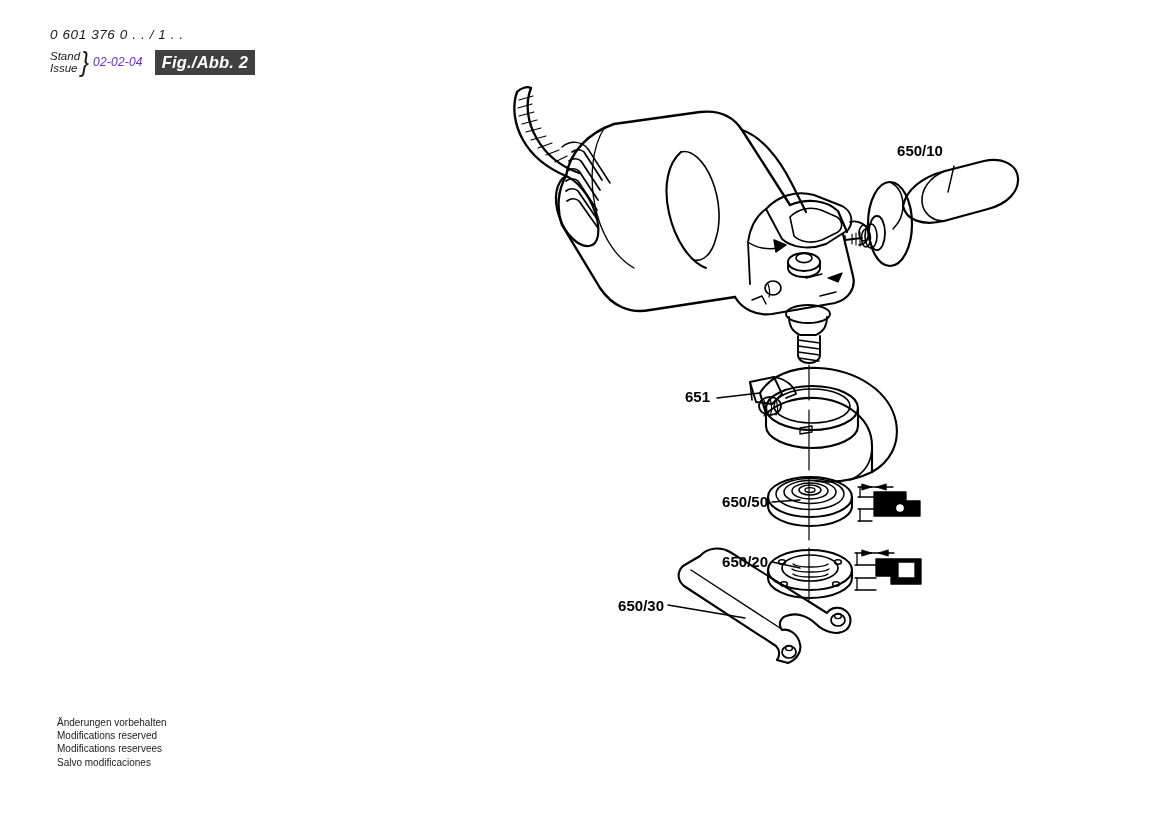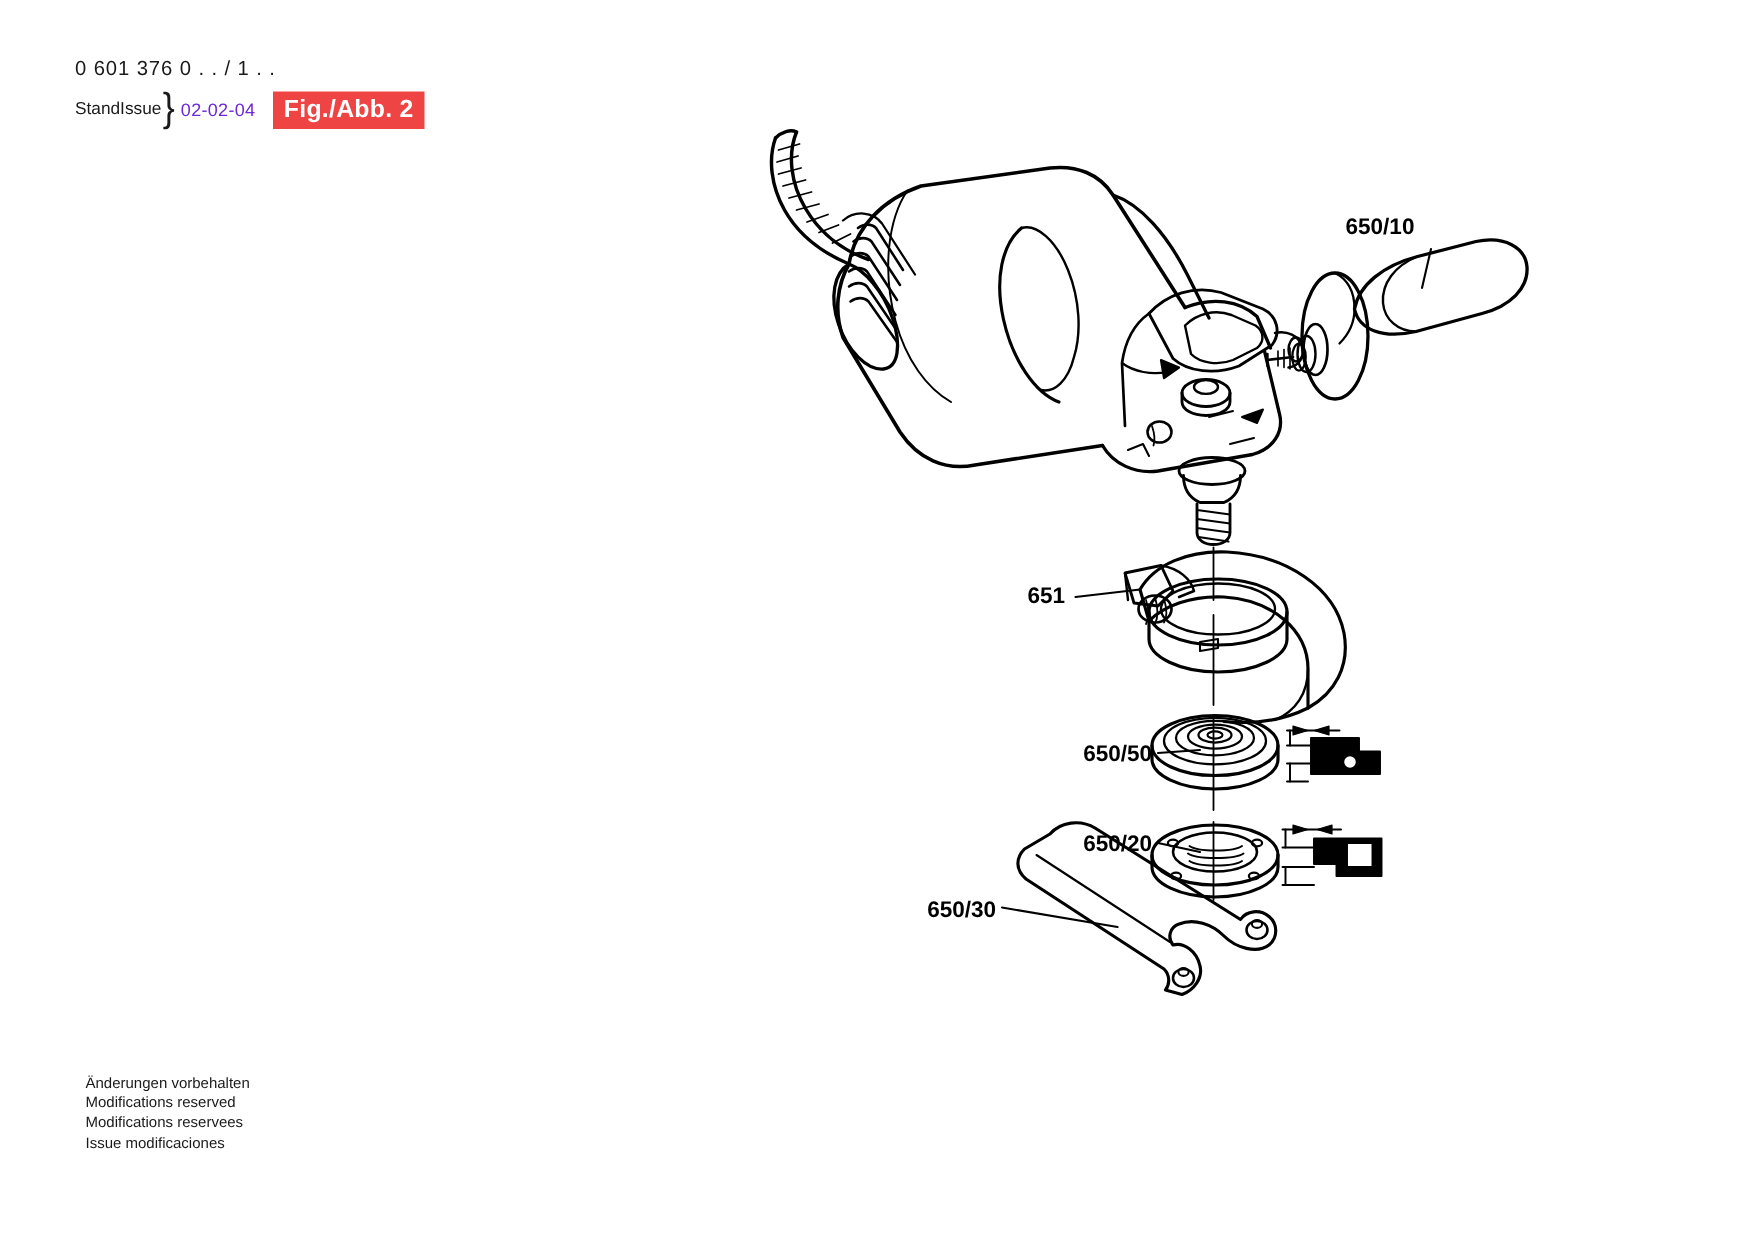"0 601 376 0 ." #header-block { font-style: none -> italic; top: 38px -> 27px }
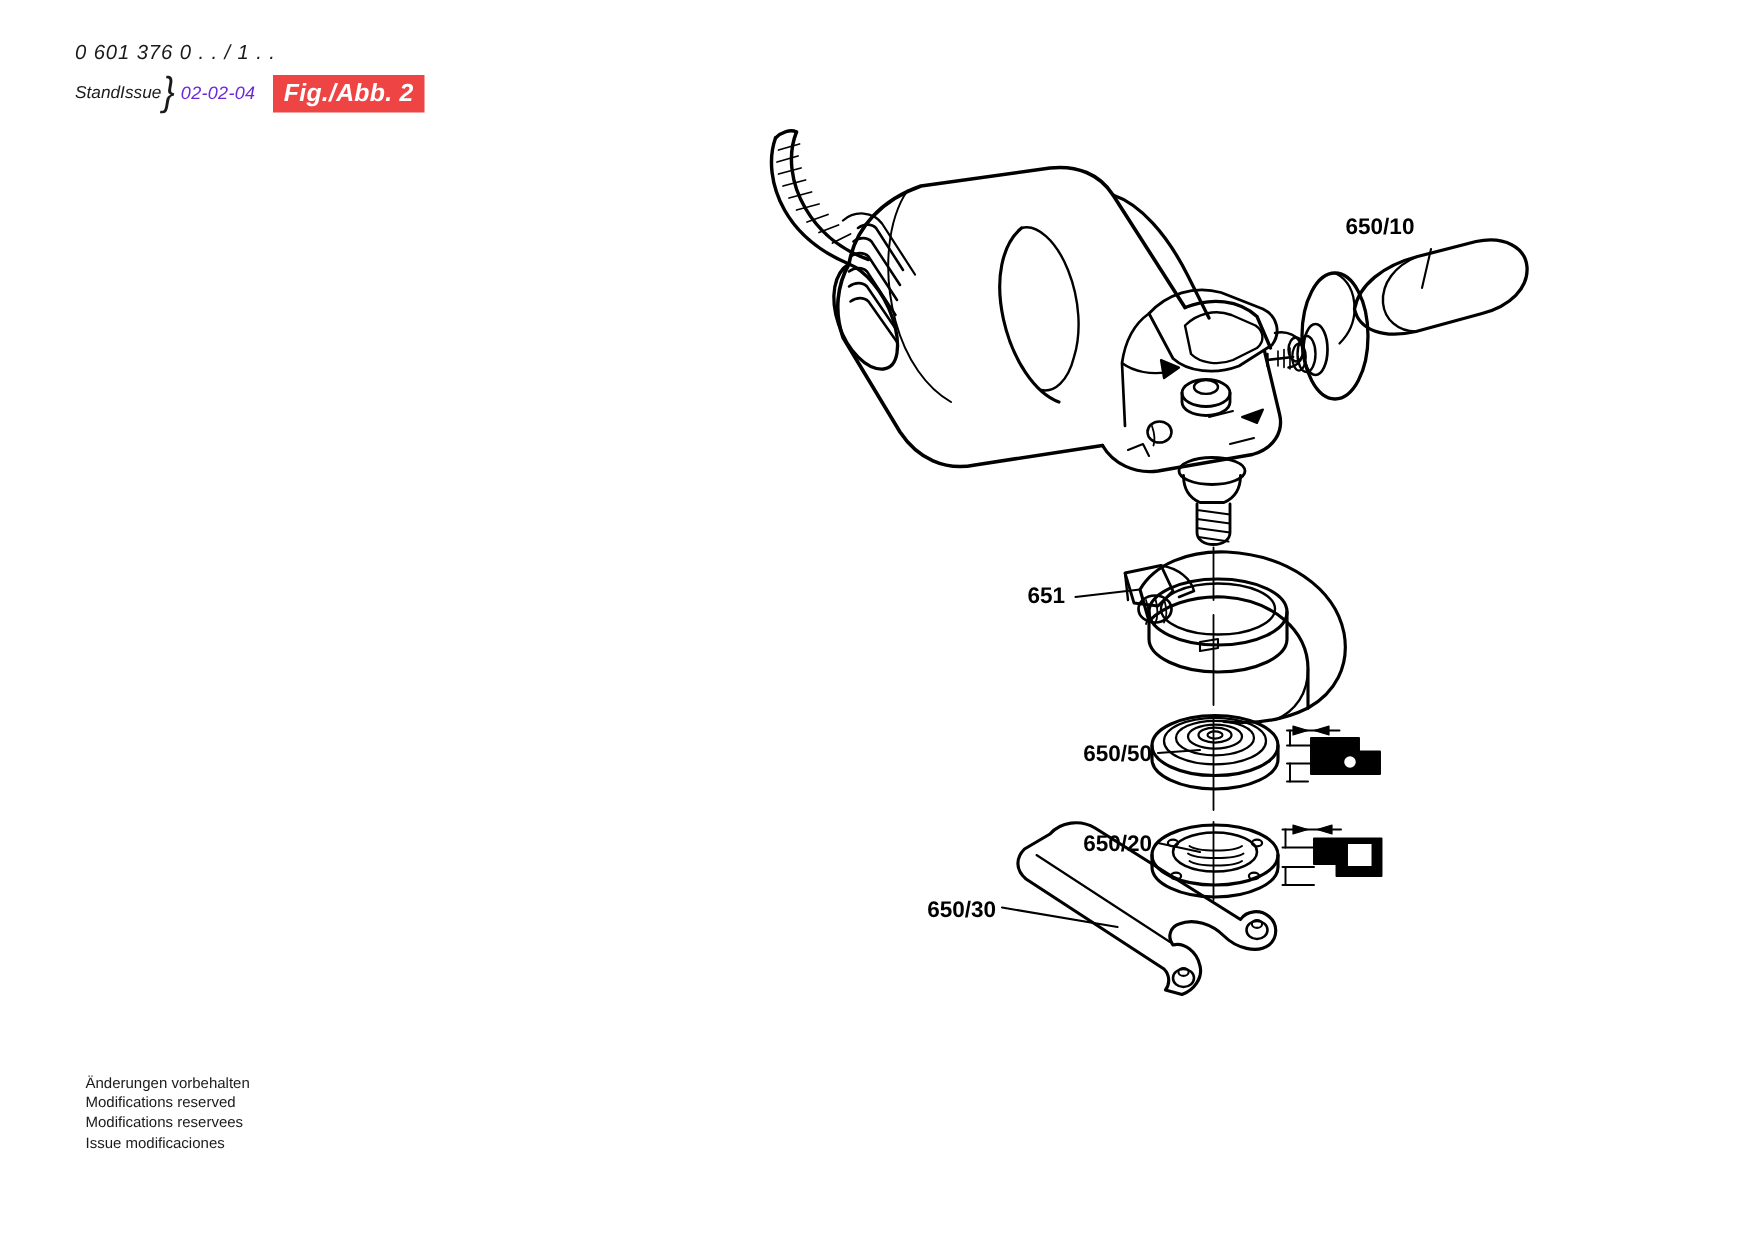"Stand" #issue-labels { flex-direction: row -> column }
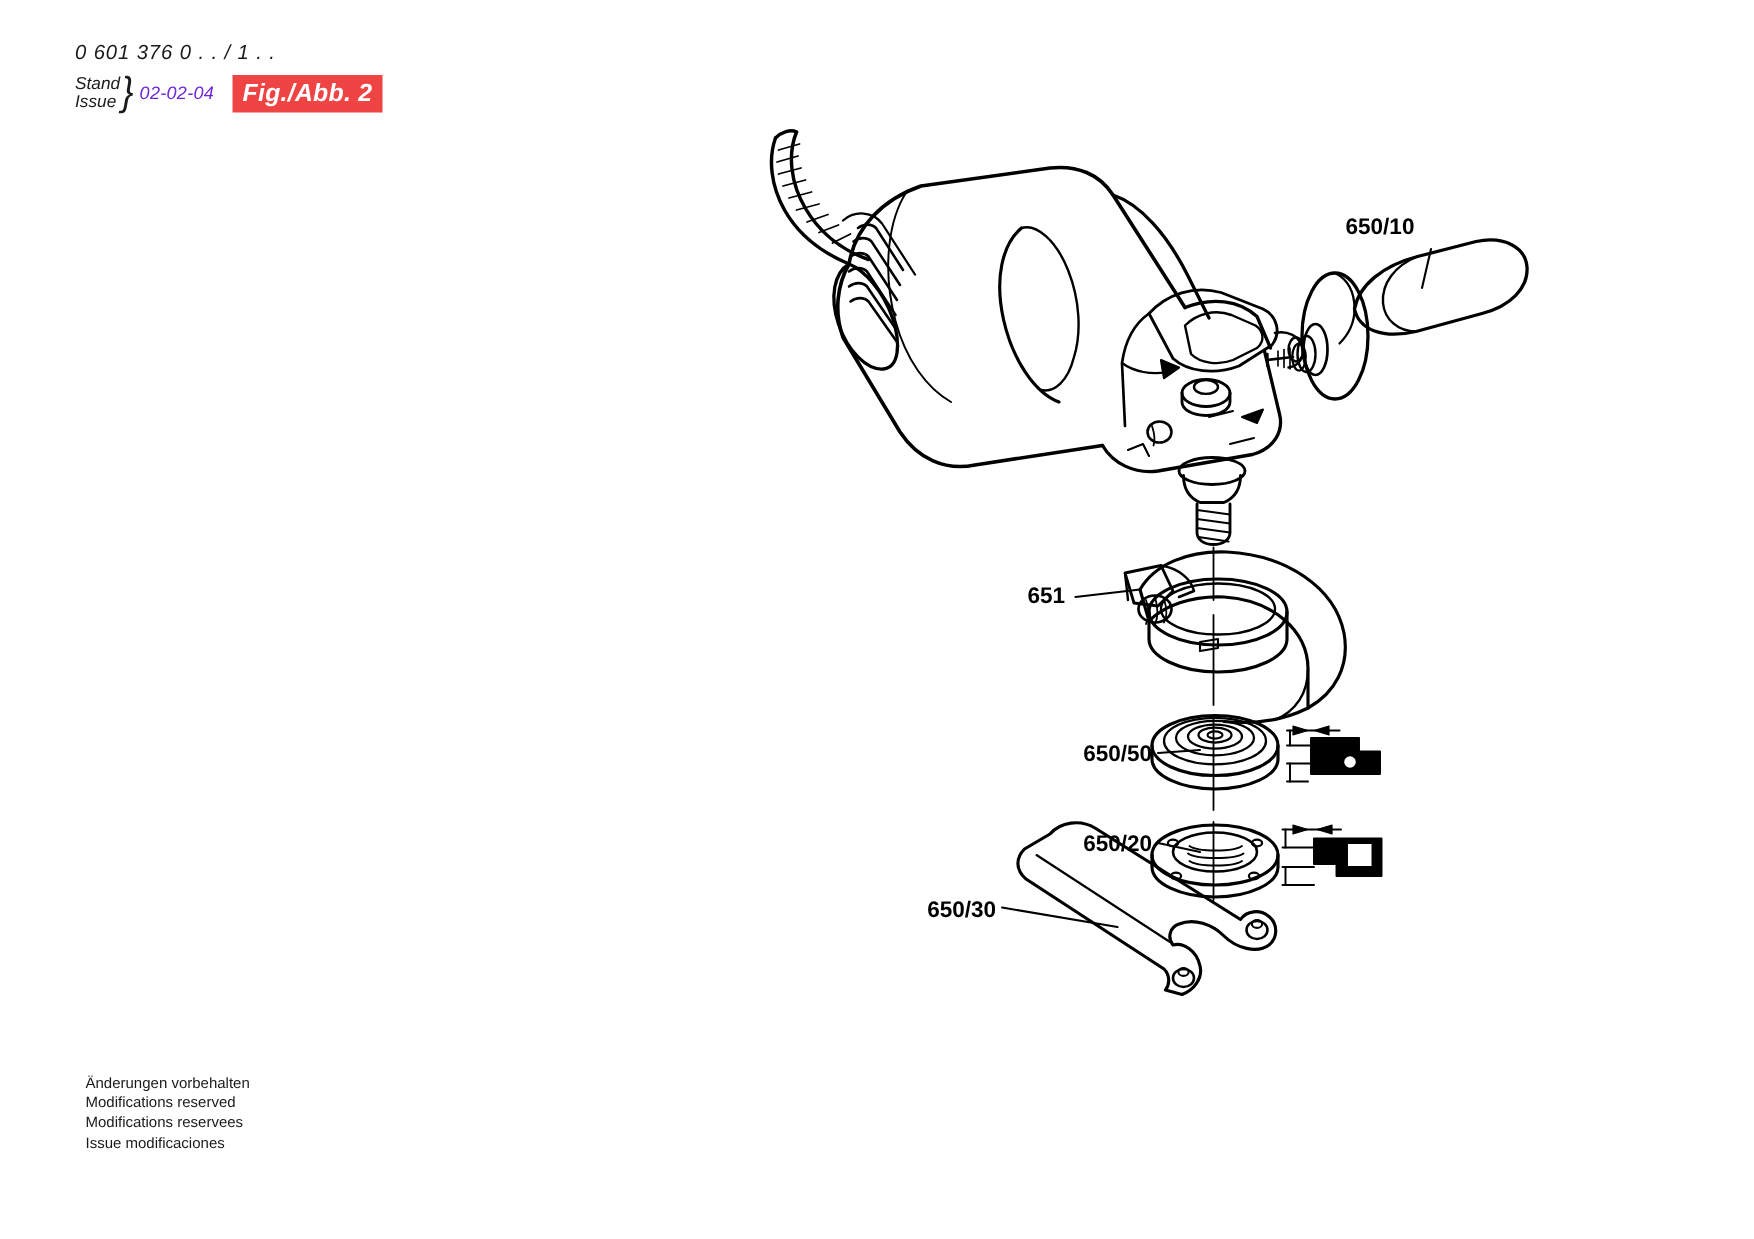"Fig./Abb. 2" #fig-badge { background: #ef4444 -> #404040 }
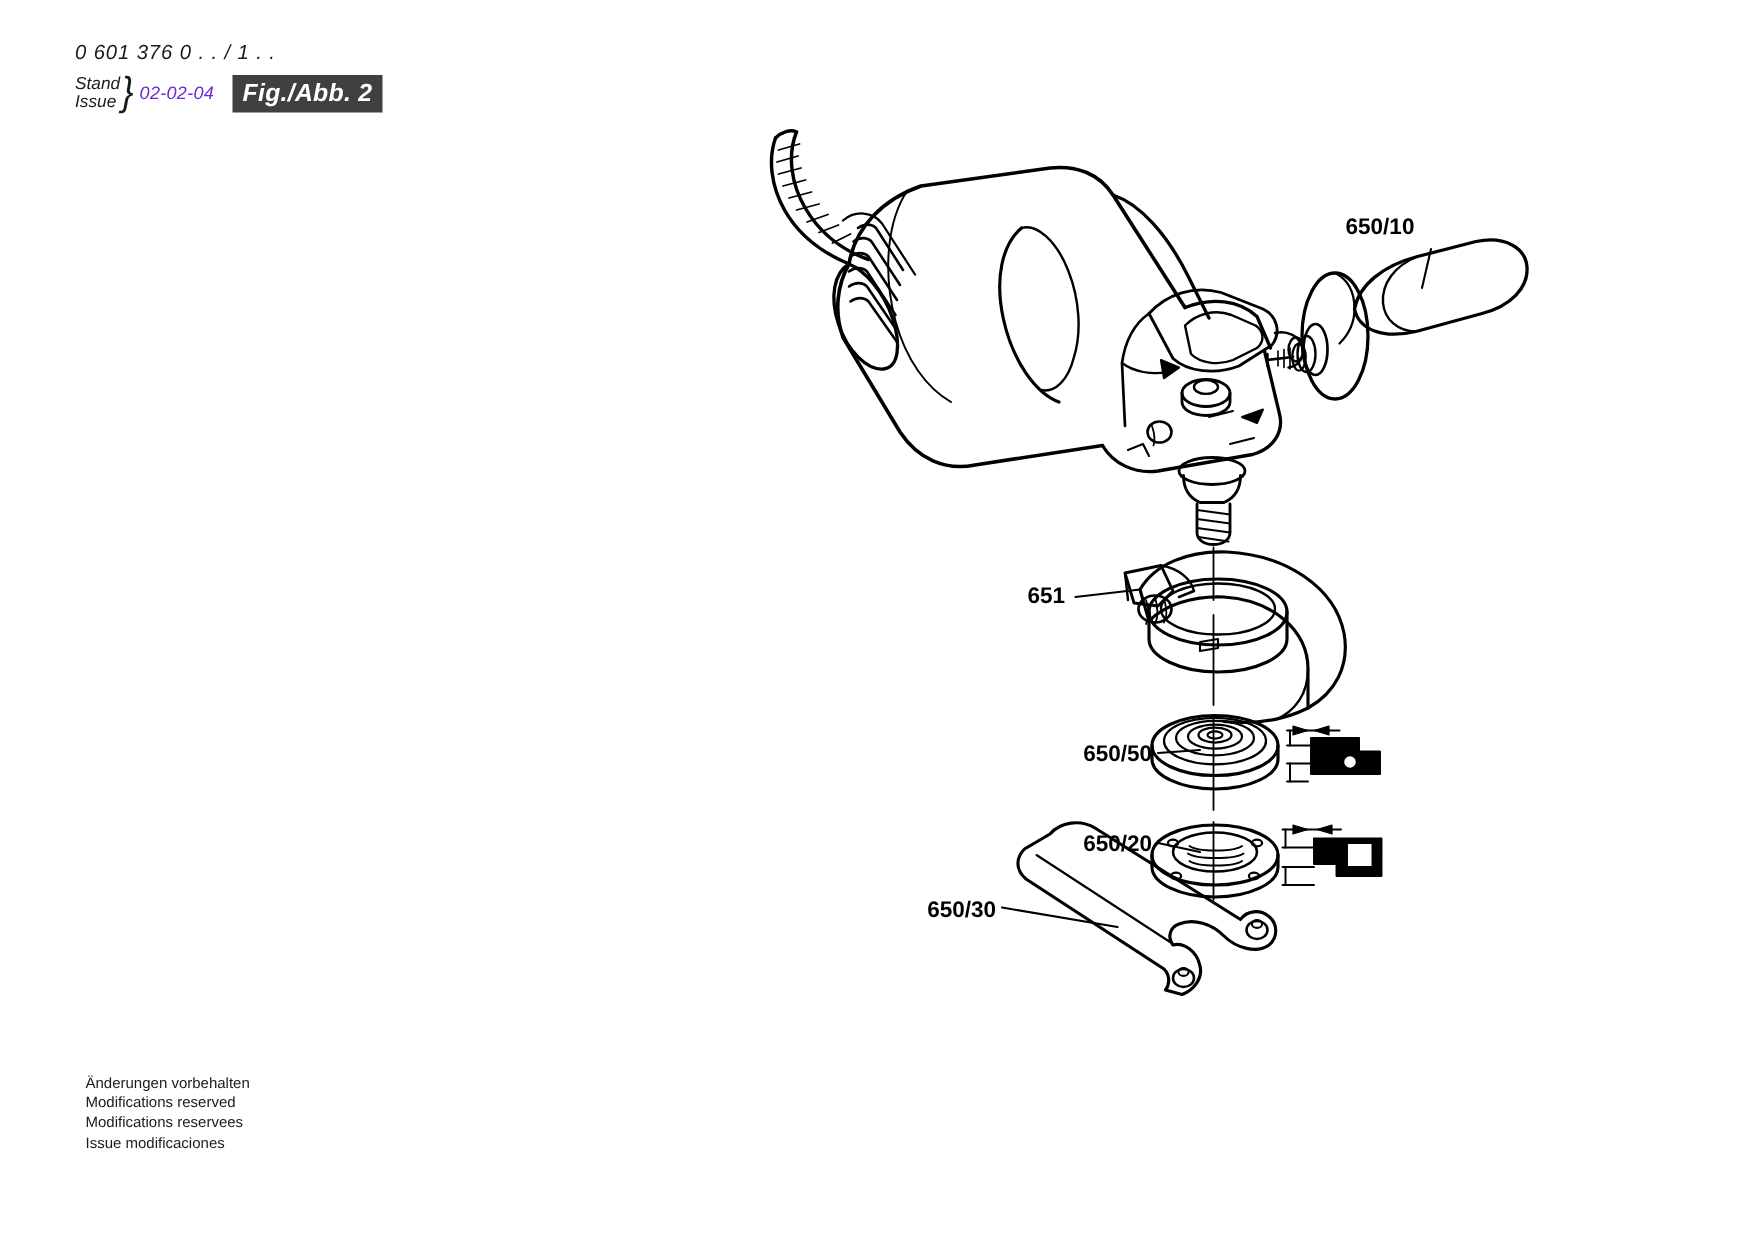"Issue modificaciones" div { text: Issue -> Salvo }
